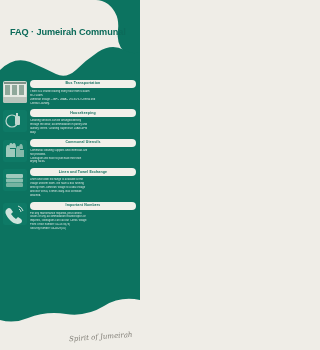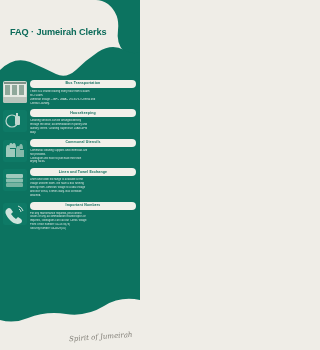"FAQ · Jumeirah Clerks" div.title { text: Clerks -> Communal }
